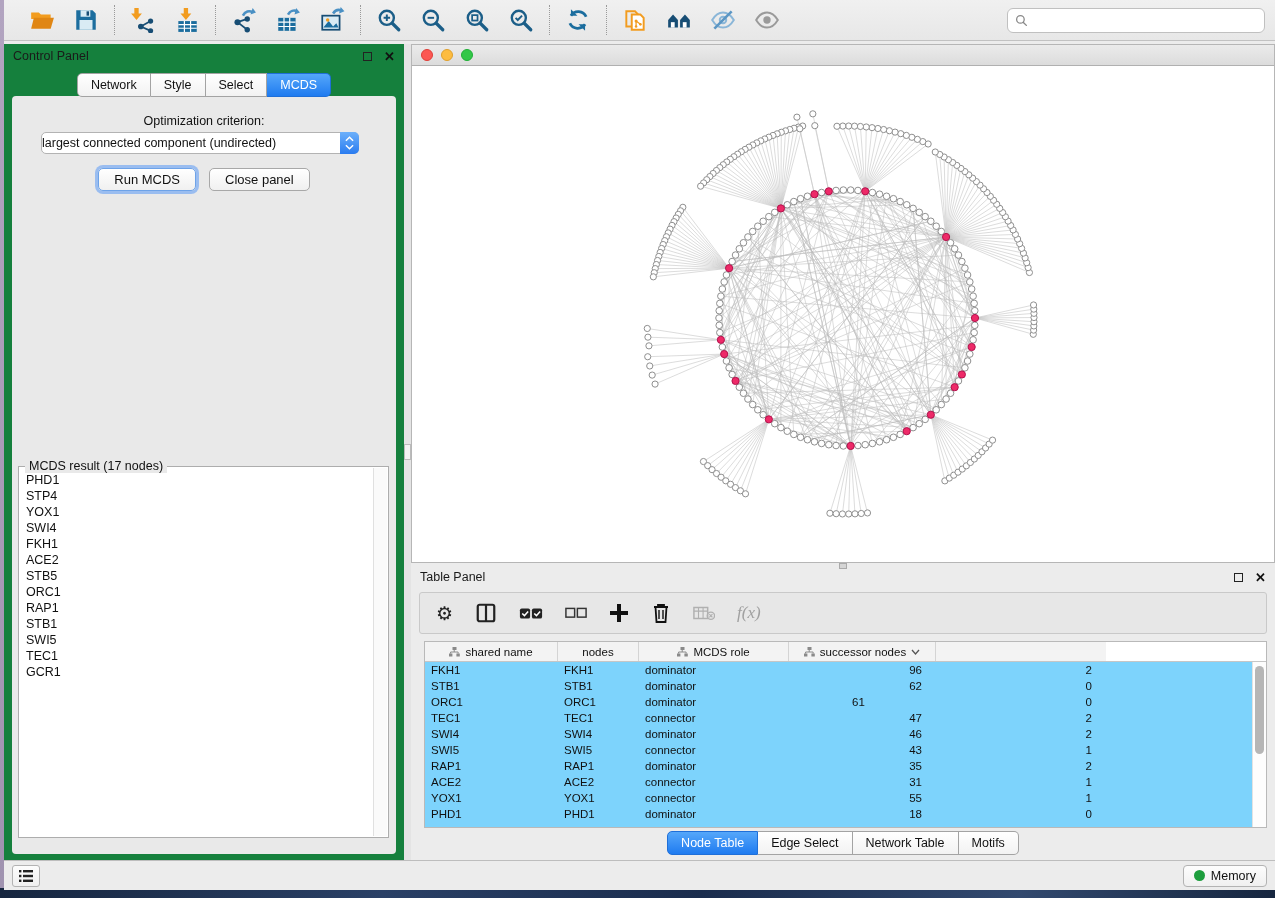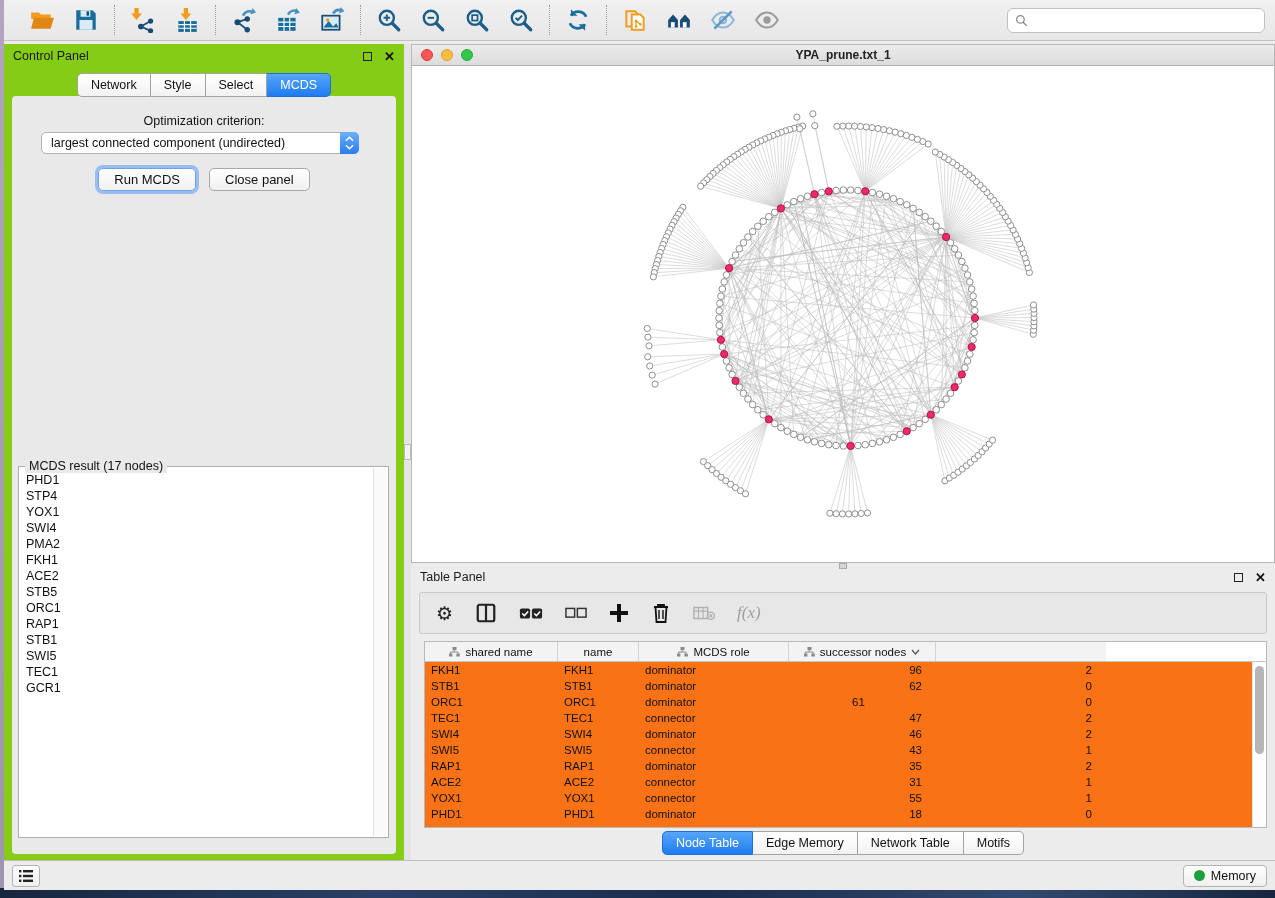"Control Panel" .control-panel { background: #84cc16 -> #15803d }
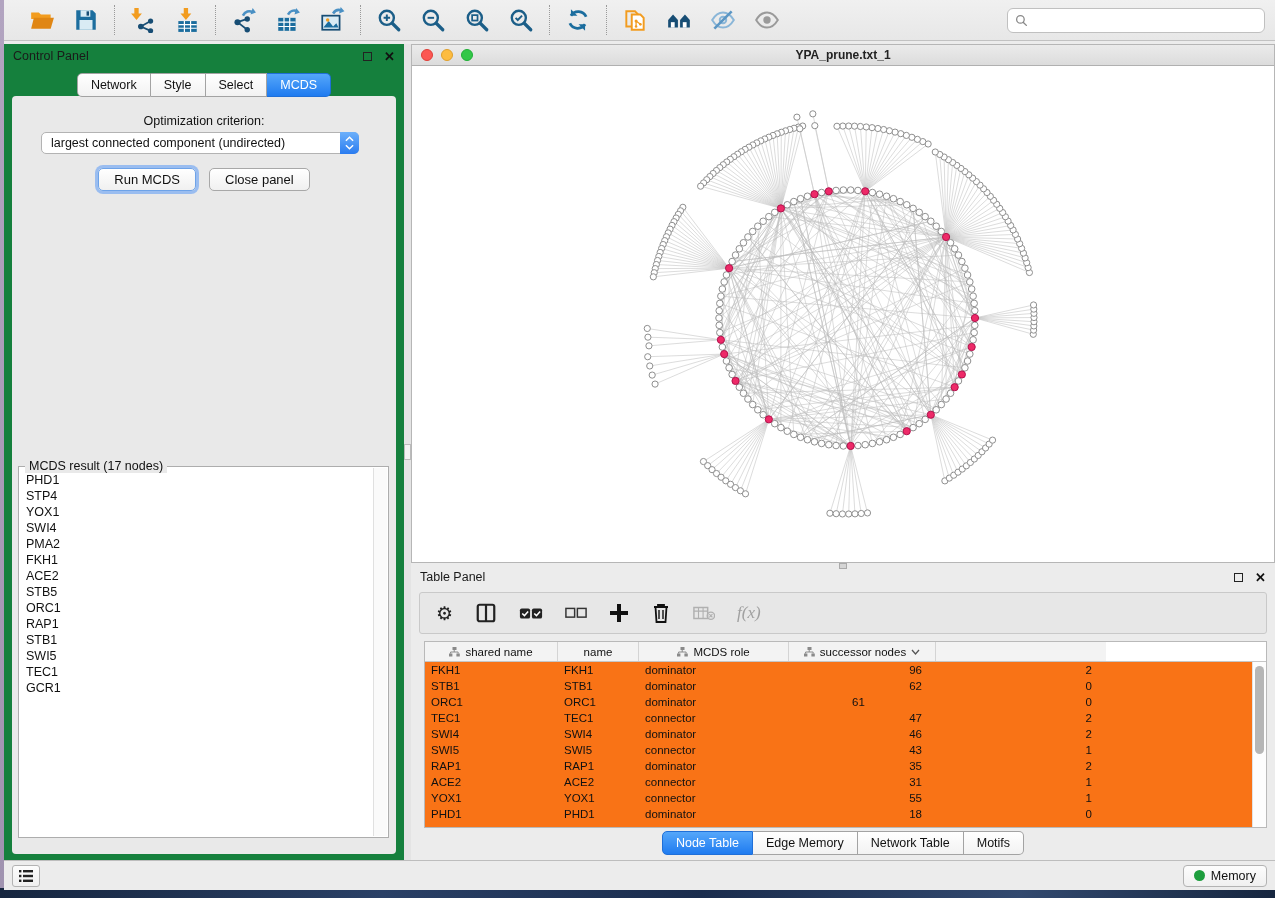"YPA_prune.txt_1" div.net-title { html: <div>YPA_prune.txt_1</div> -> none }
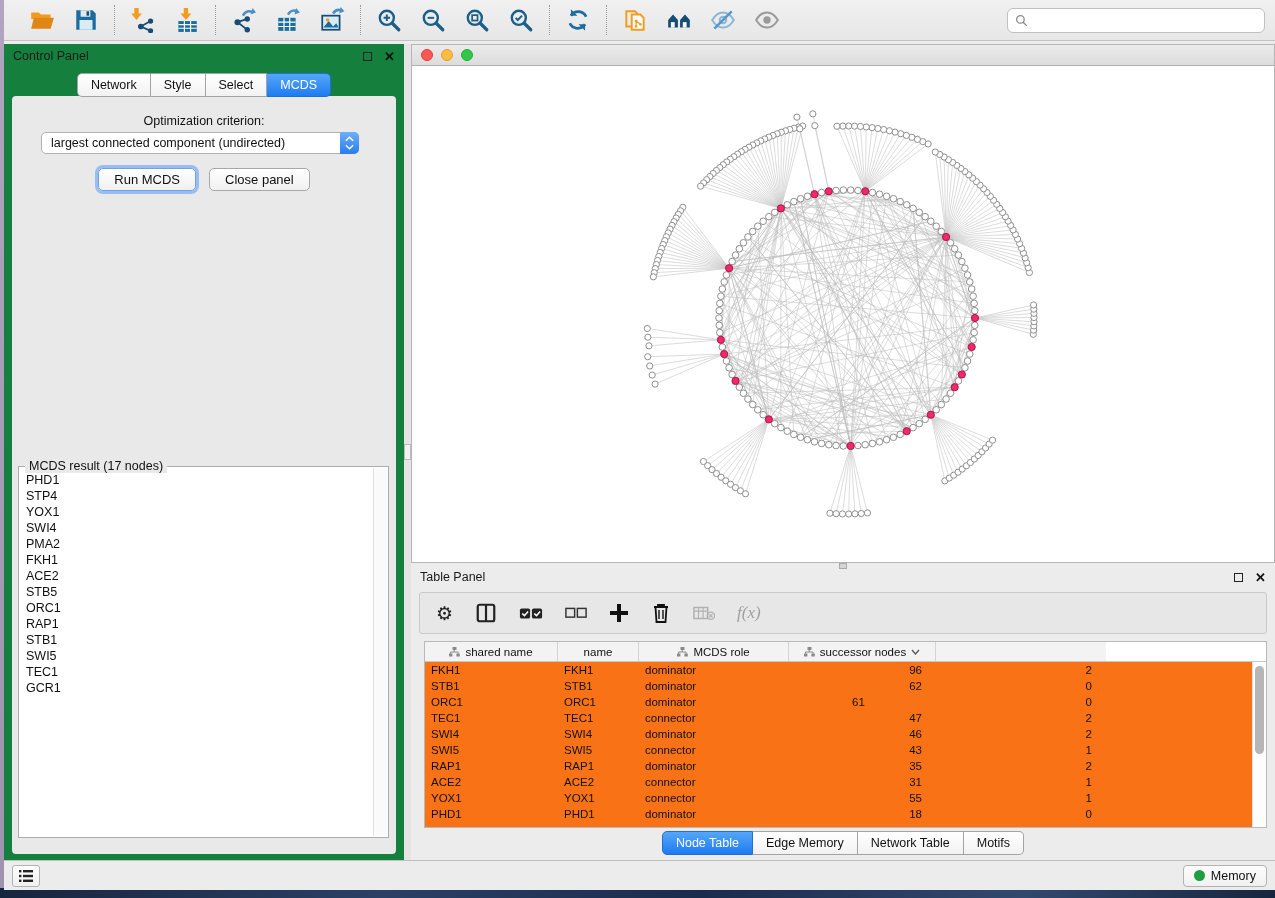"largest connected component (undirected)" .dropdown .dd-text { padding-left: 9px -> none }
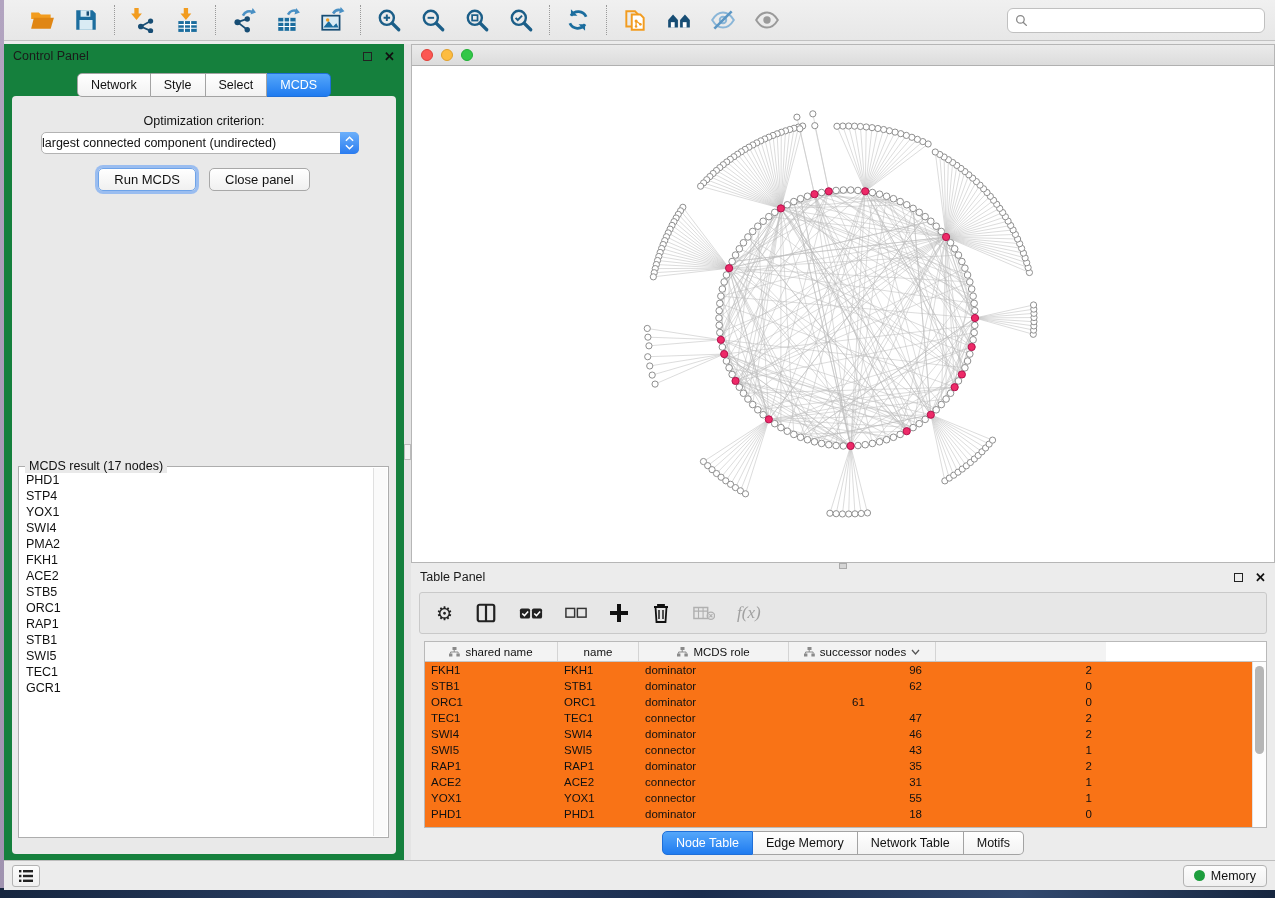"PMA2" div { html: <div>PMA2</div> -> none }
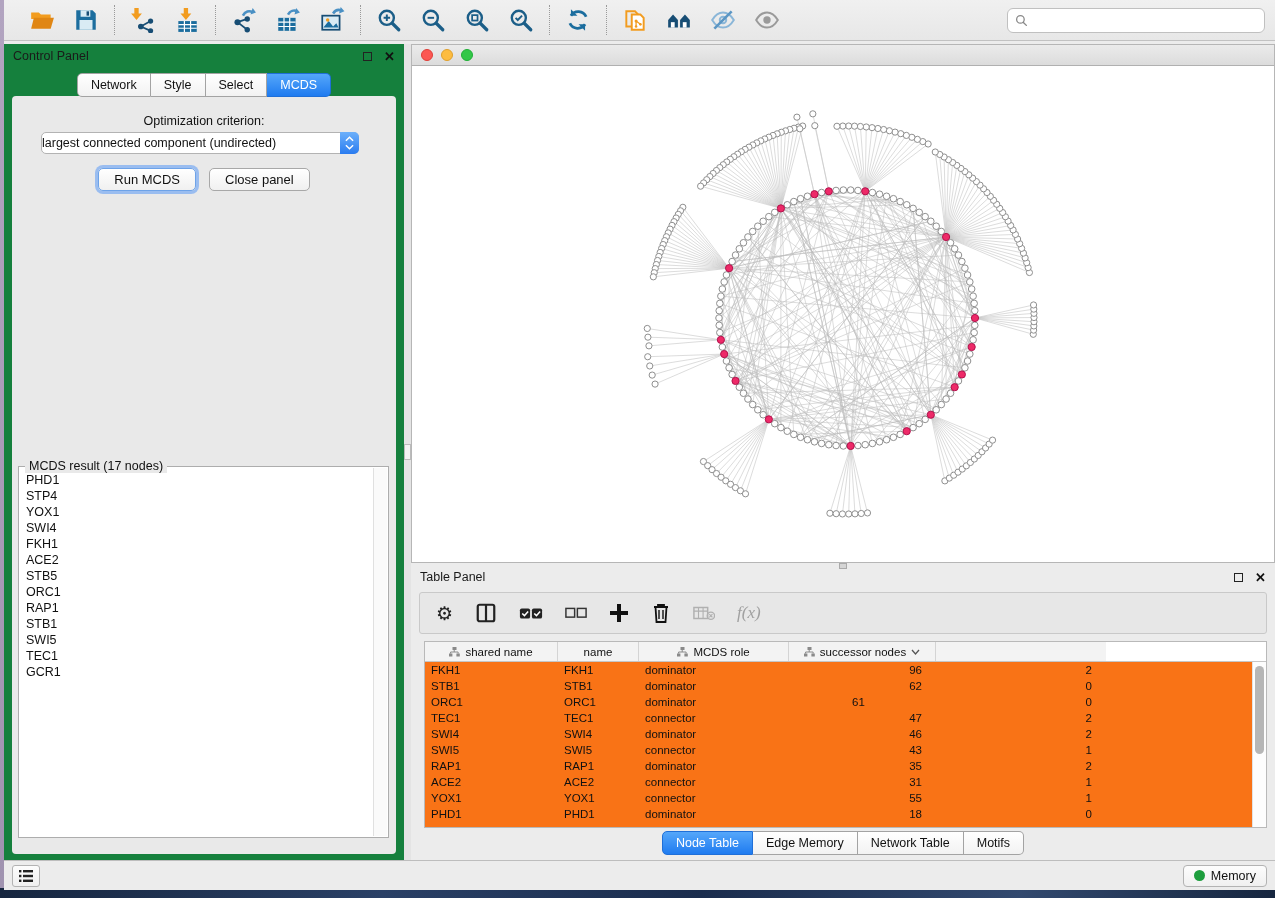"shared name" .node-table { background: #f97316 -> #7dd3fc }
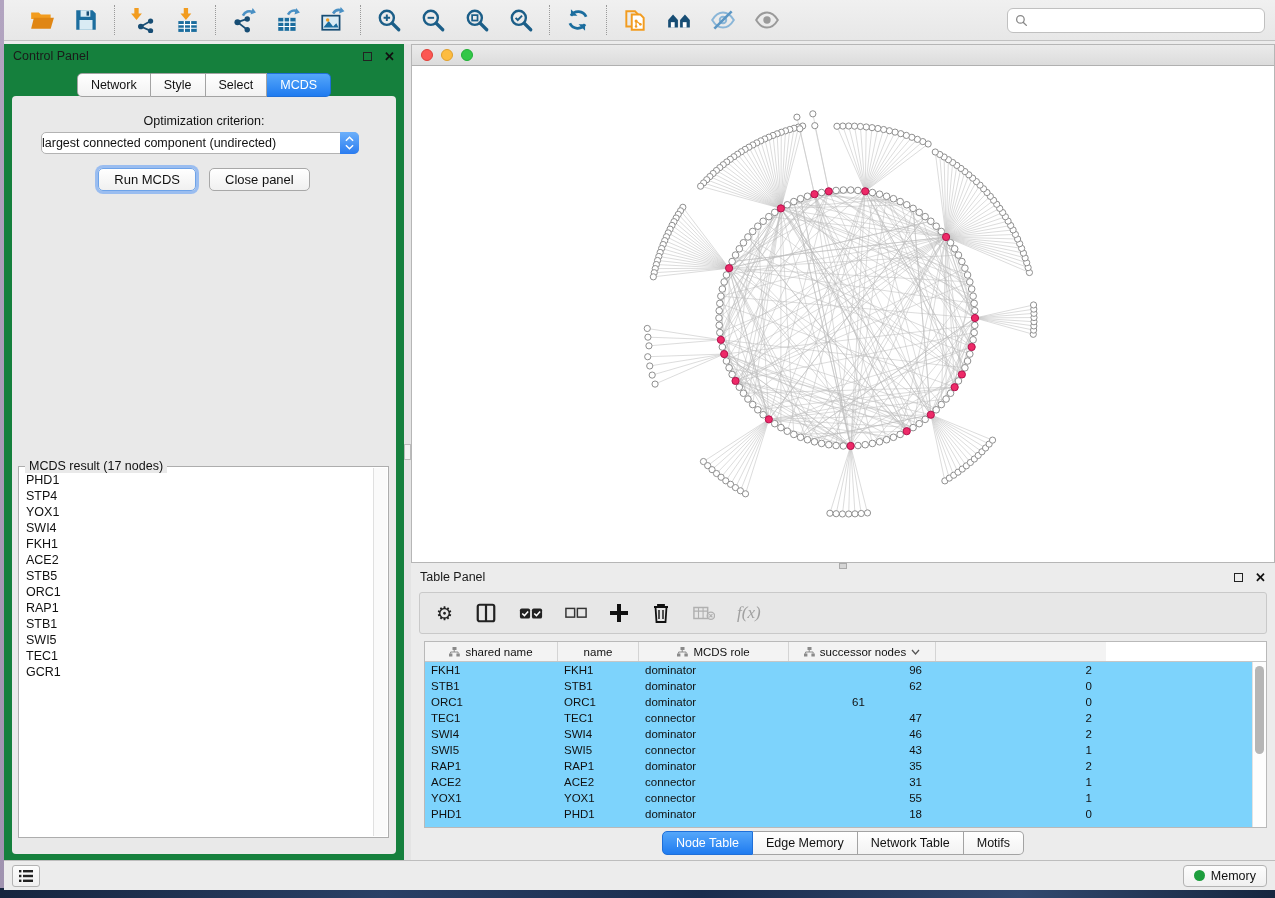"name" span { text: name -> nodes }
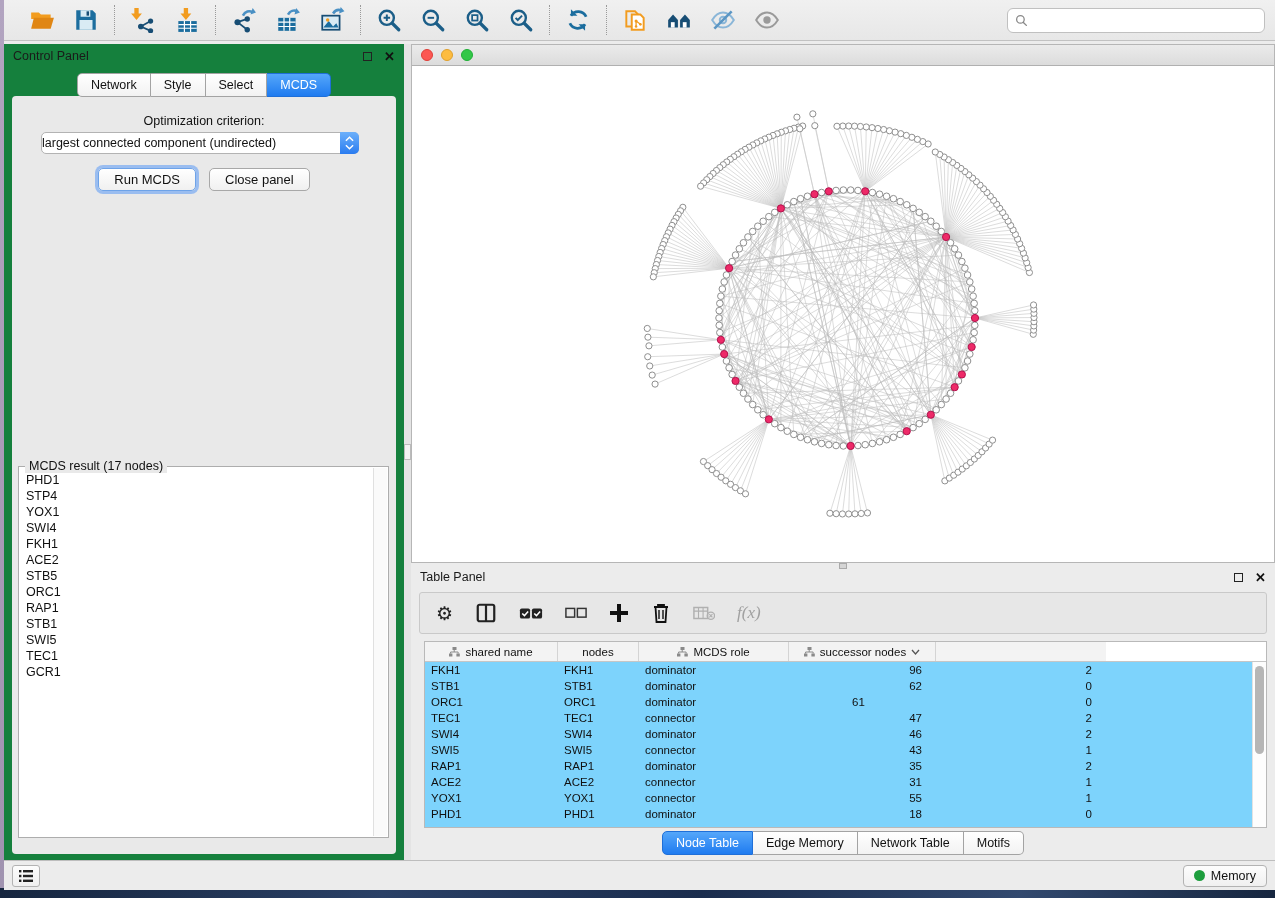"Edge Memory" div.seg-tab { text: Memory -> Select }
